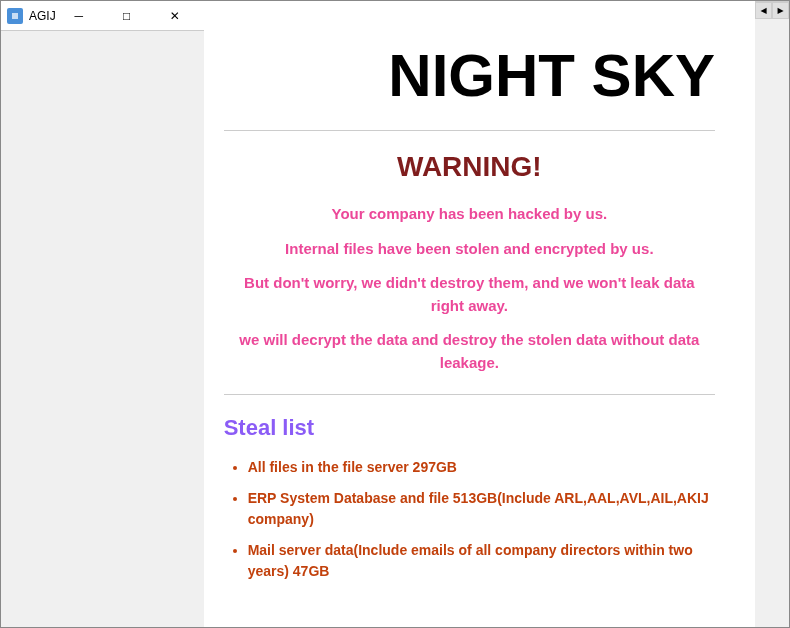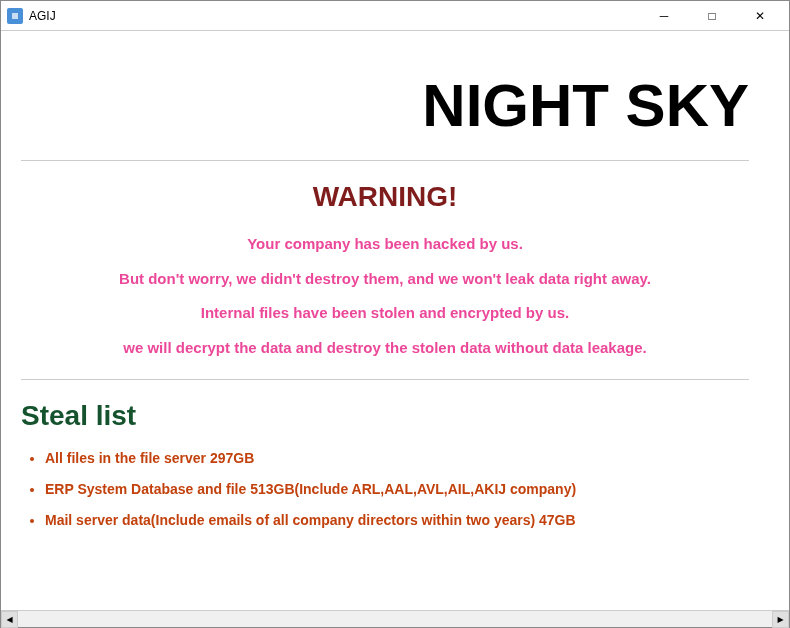"AGIJ" .window { flex-direction: column -> row }
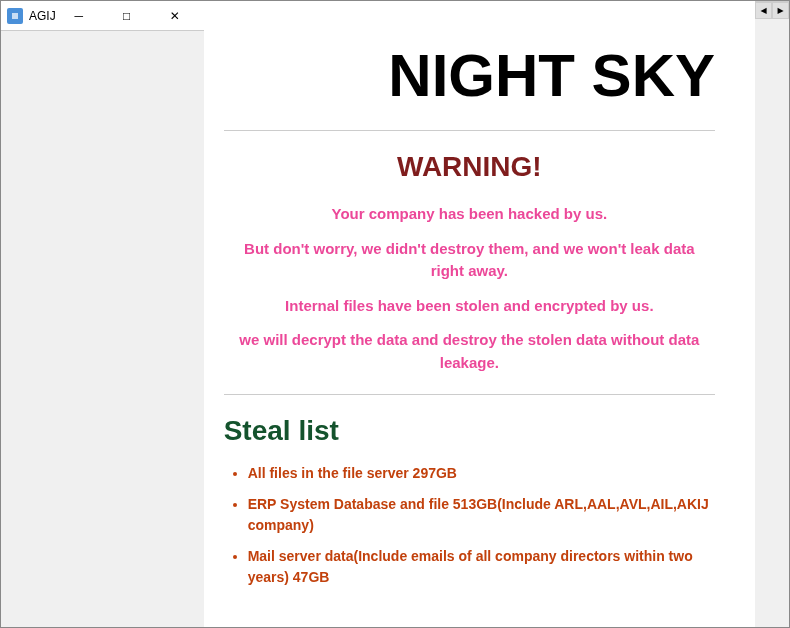"But don't worry, we didn't" p.body-text { order: before "Internal files have been stolen" -> after "Internal files have been stolen" }
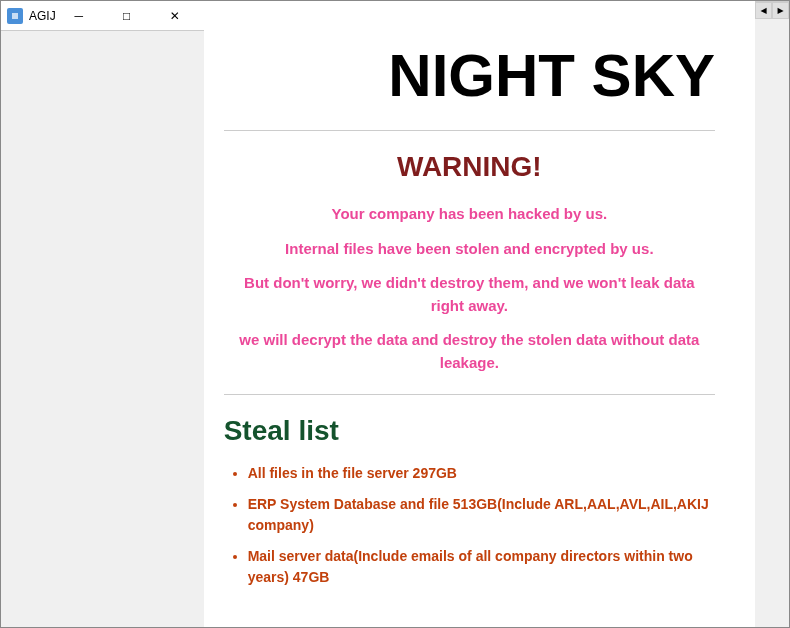"Steal list" .steal-list-heading { color: #14532d -> #8b5cf6; font-size: 28px -> 22px }
